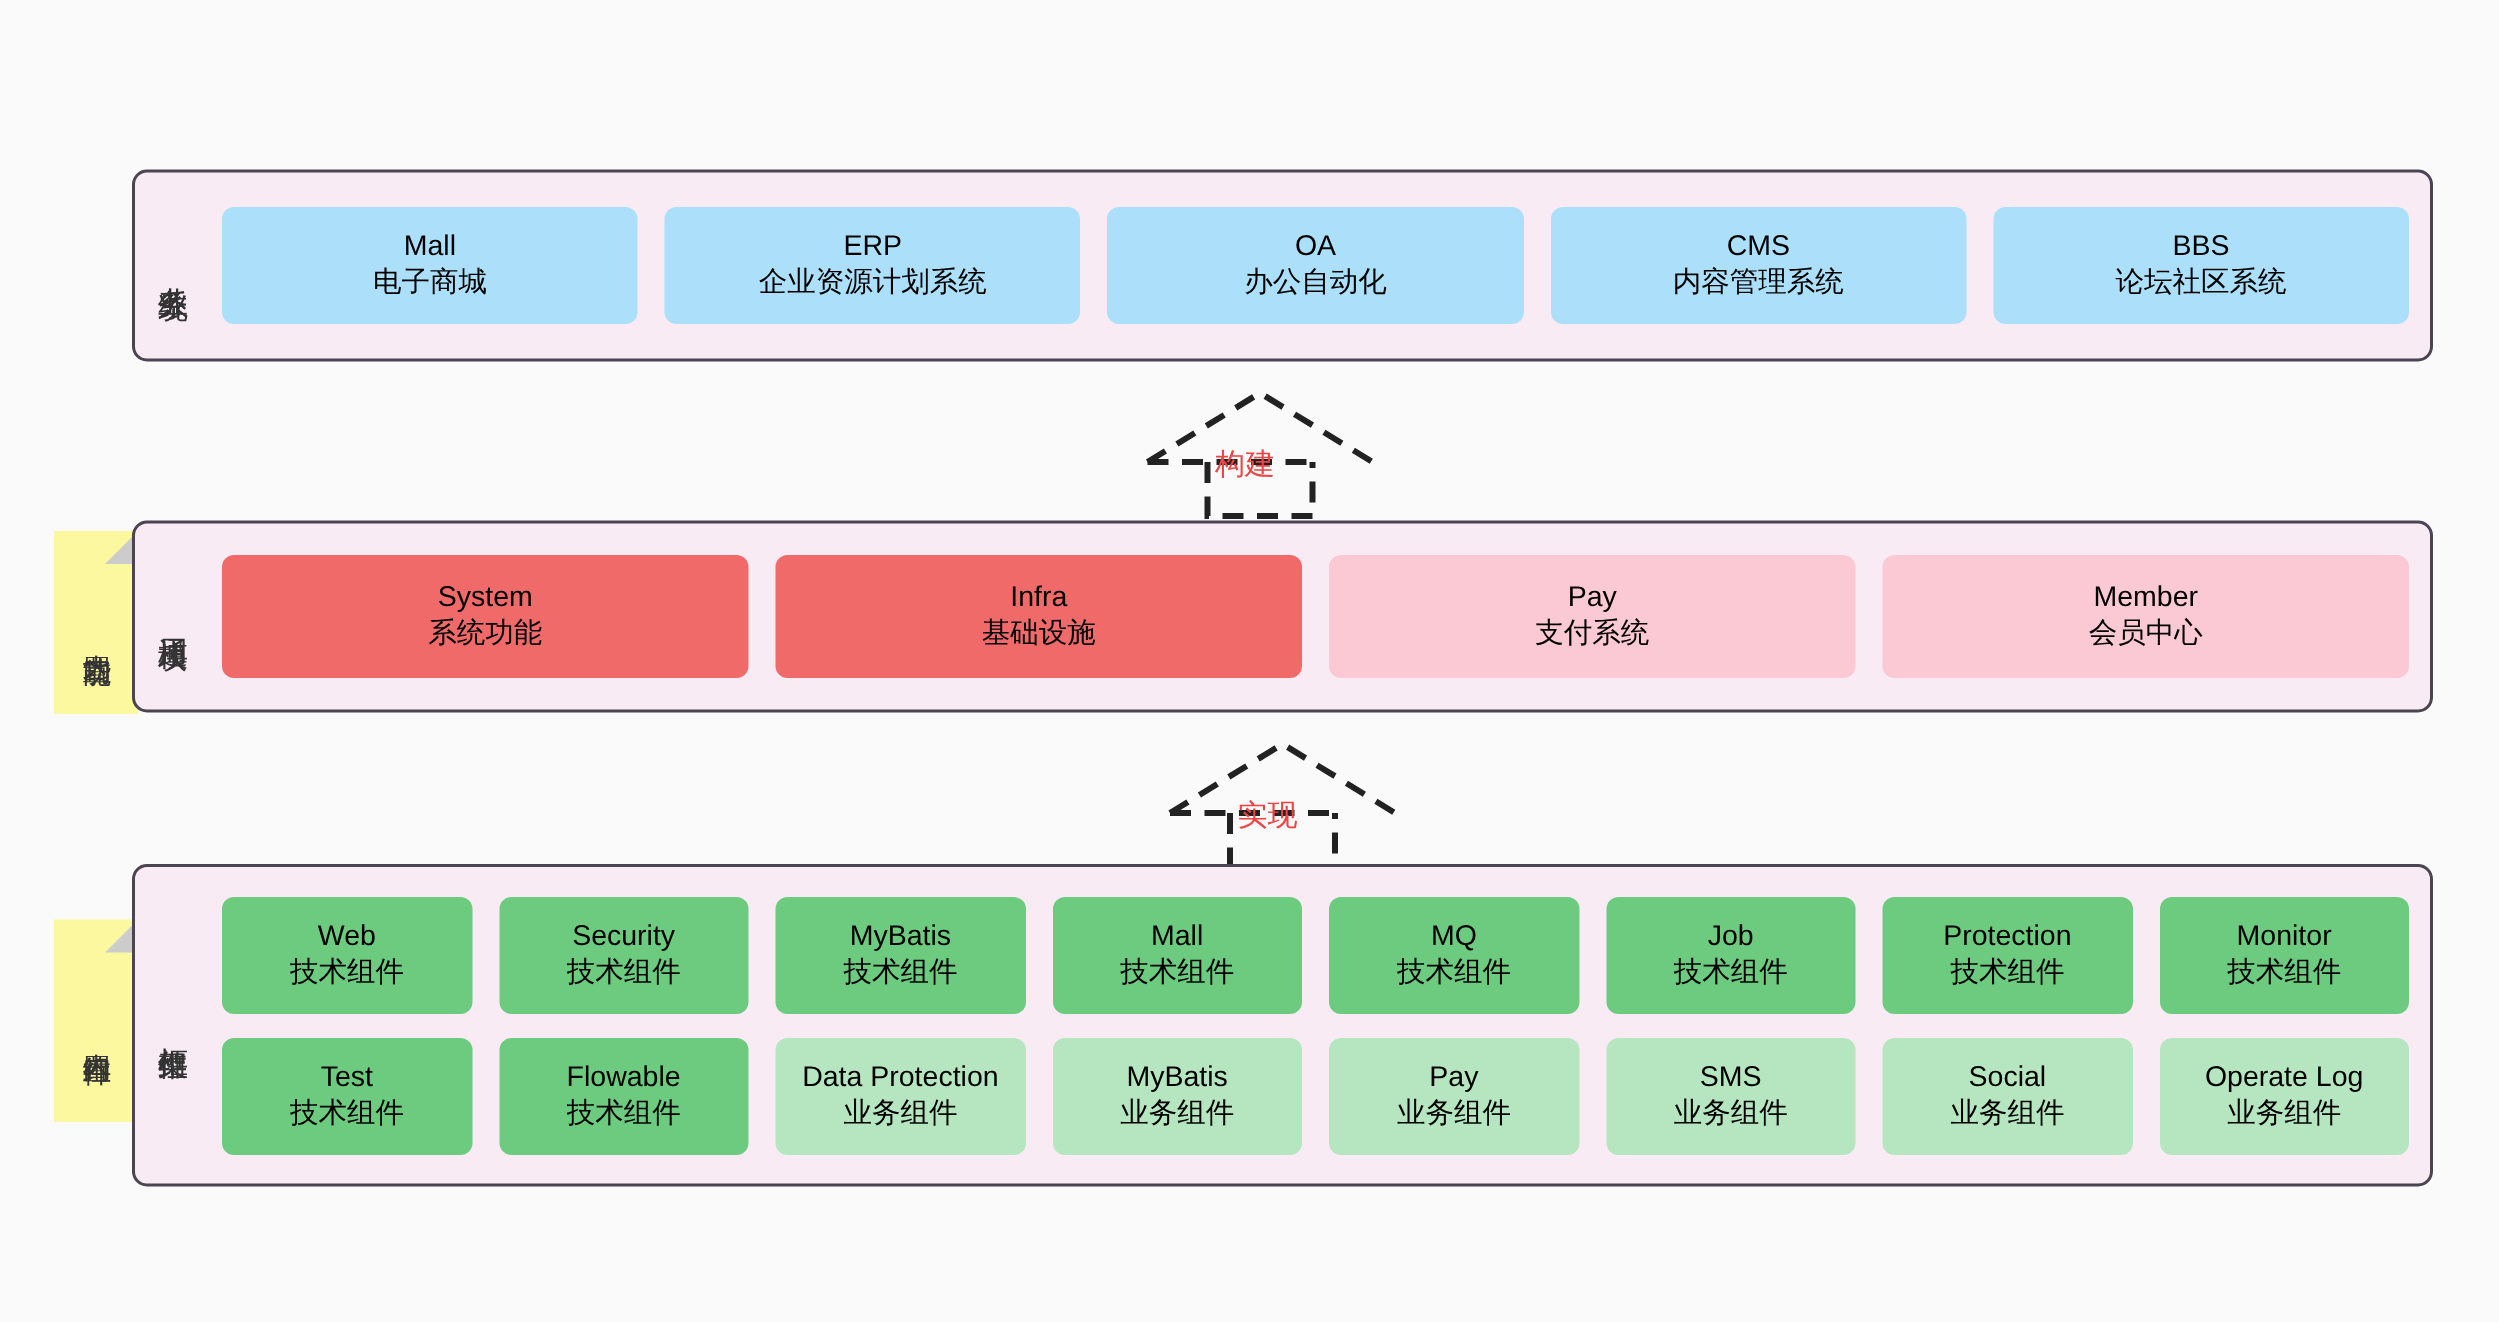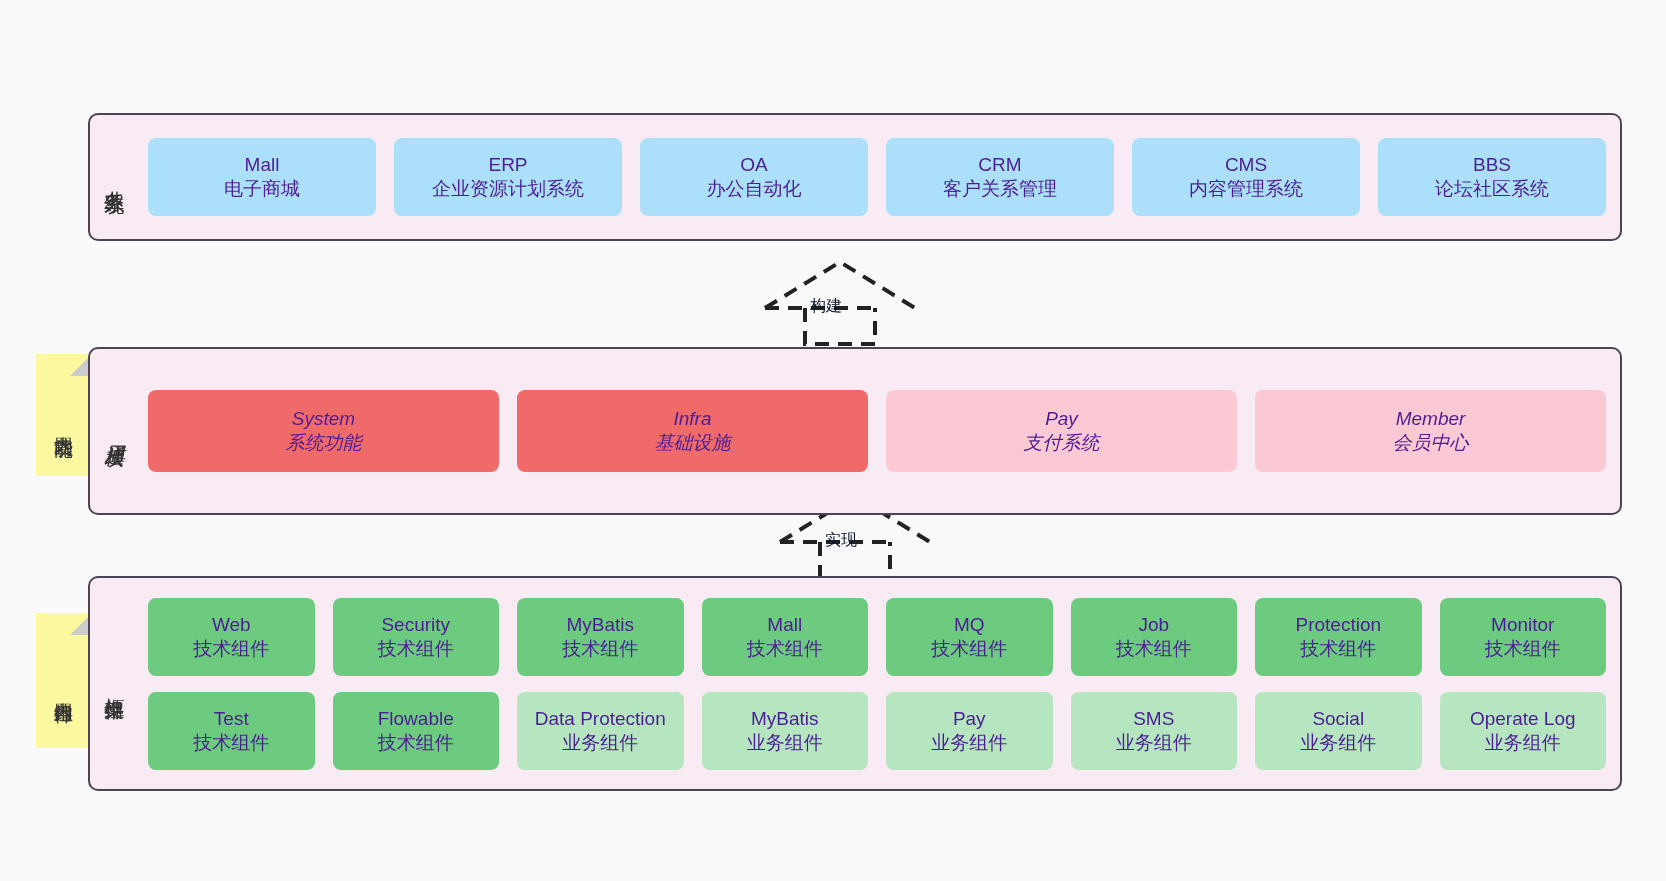"Mall" .card { color: #4c1d95 -> #000000 }
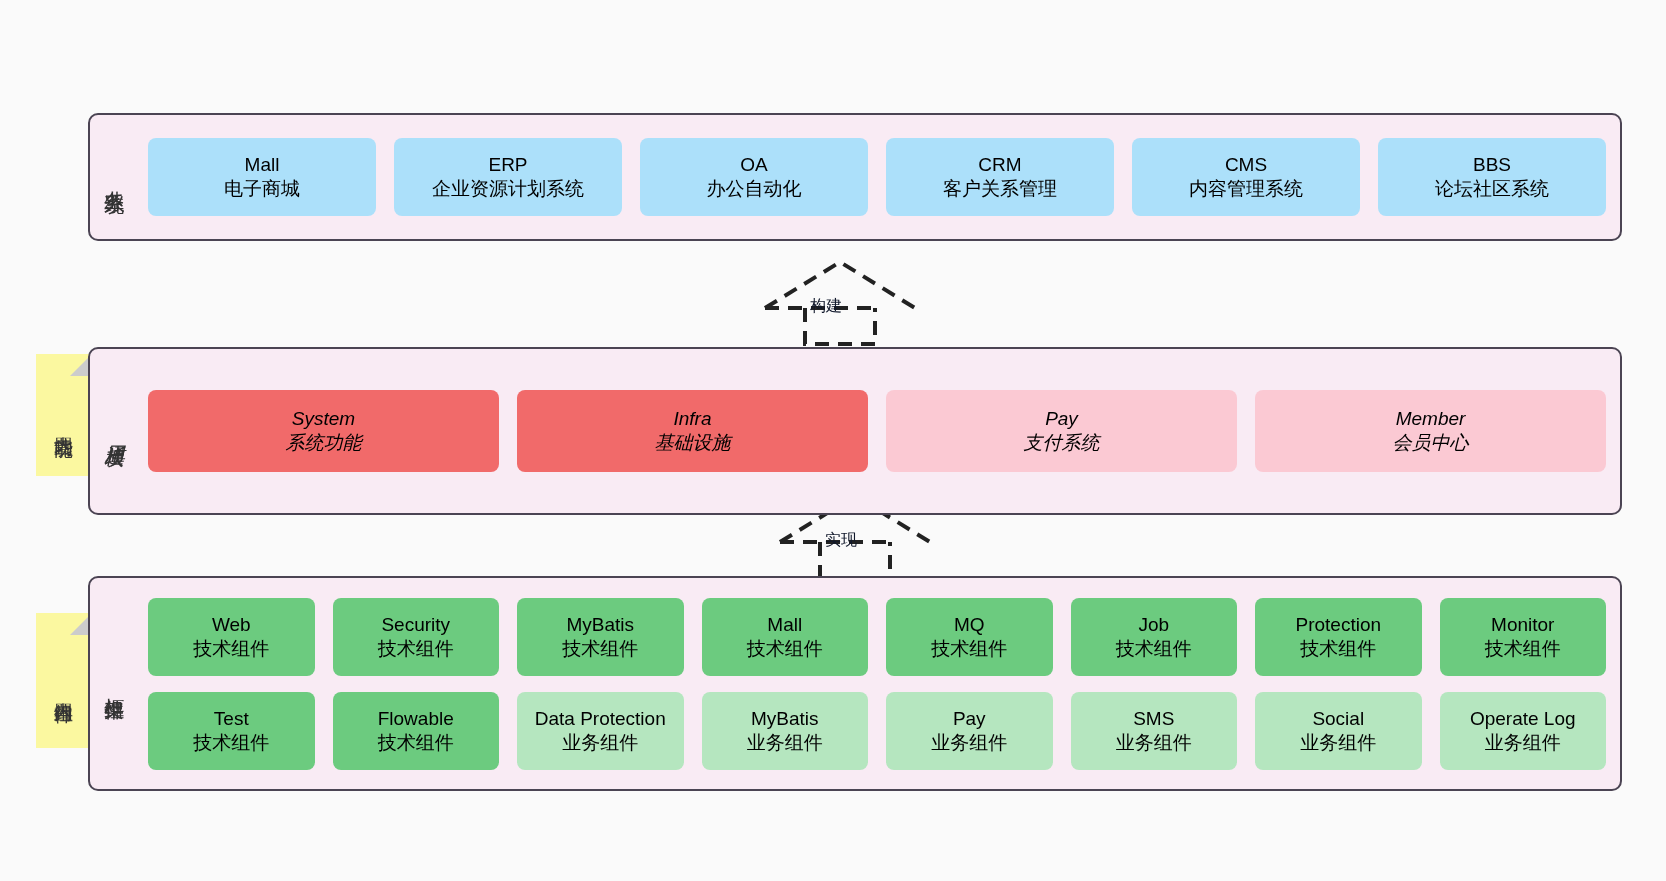"CRM" div.card { html: <div> <span>CRM</span> <span>客户关系管理</span> </div> -> none }
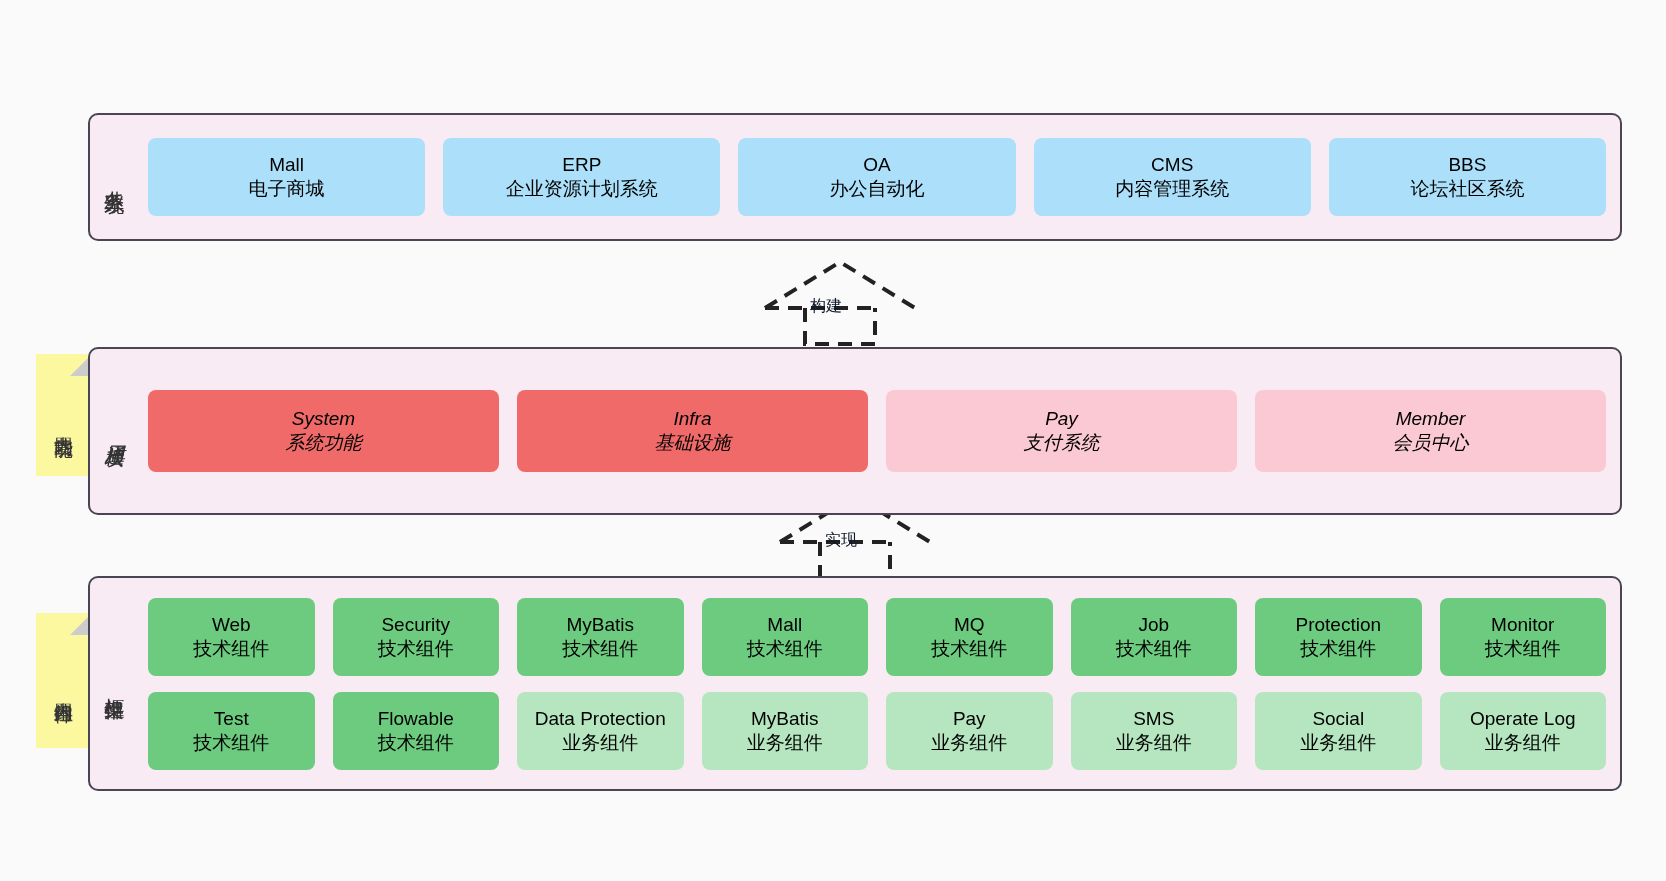"构建" .arrow-label { color: #0f172a -> #ef4444; font-size: 16px -> 20px }
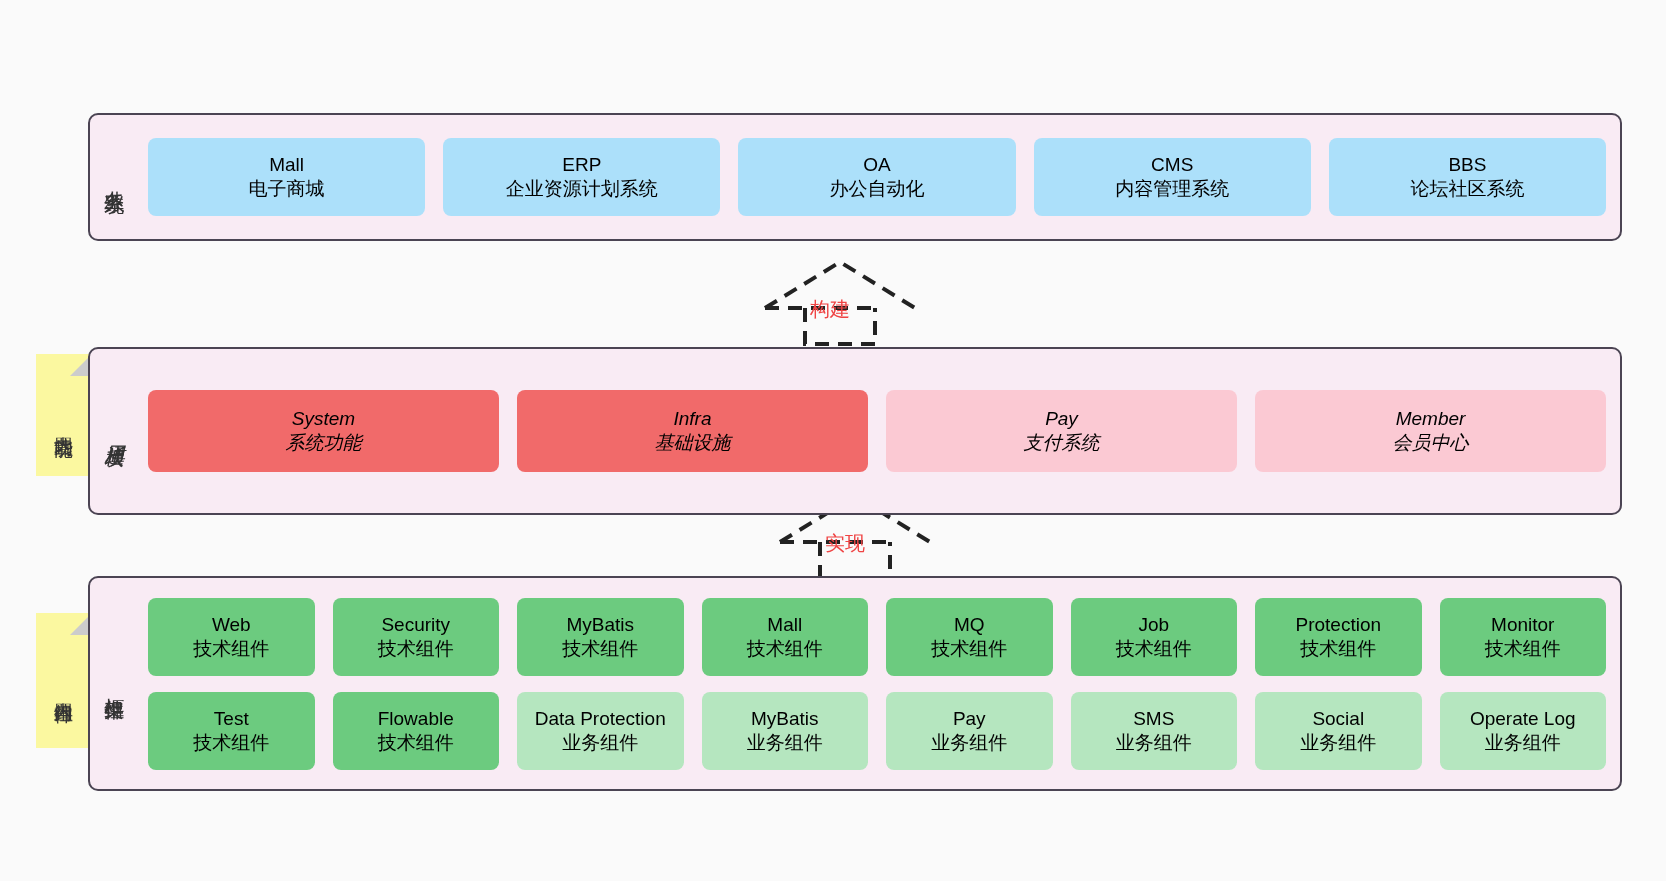"System" div.layer { font-style: italic -> none; height: 168px -> 128px }
